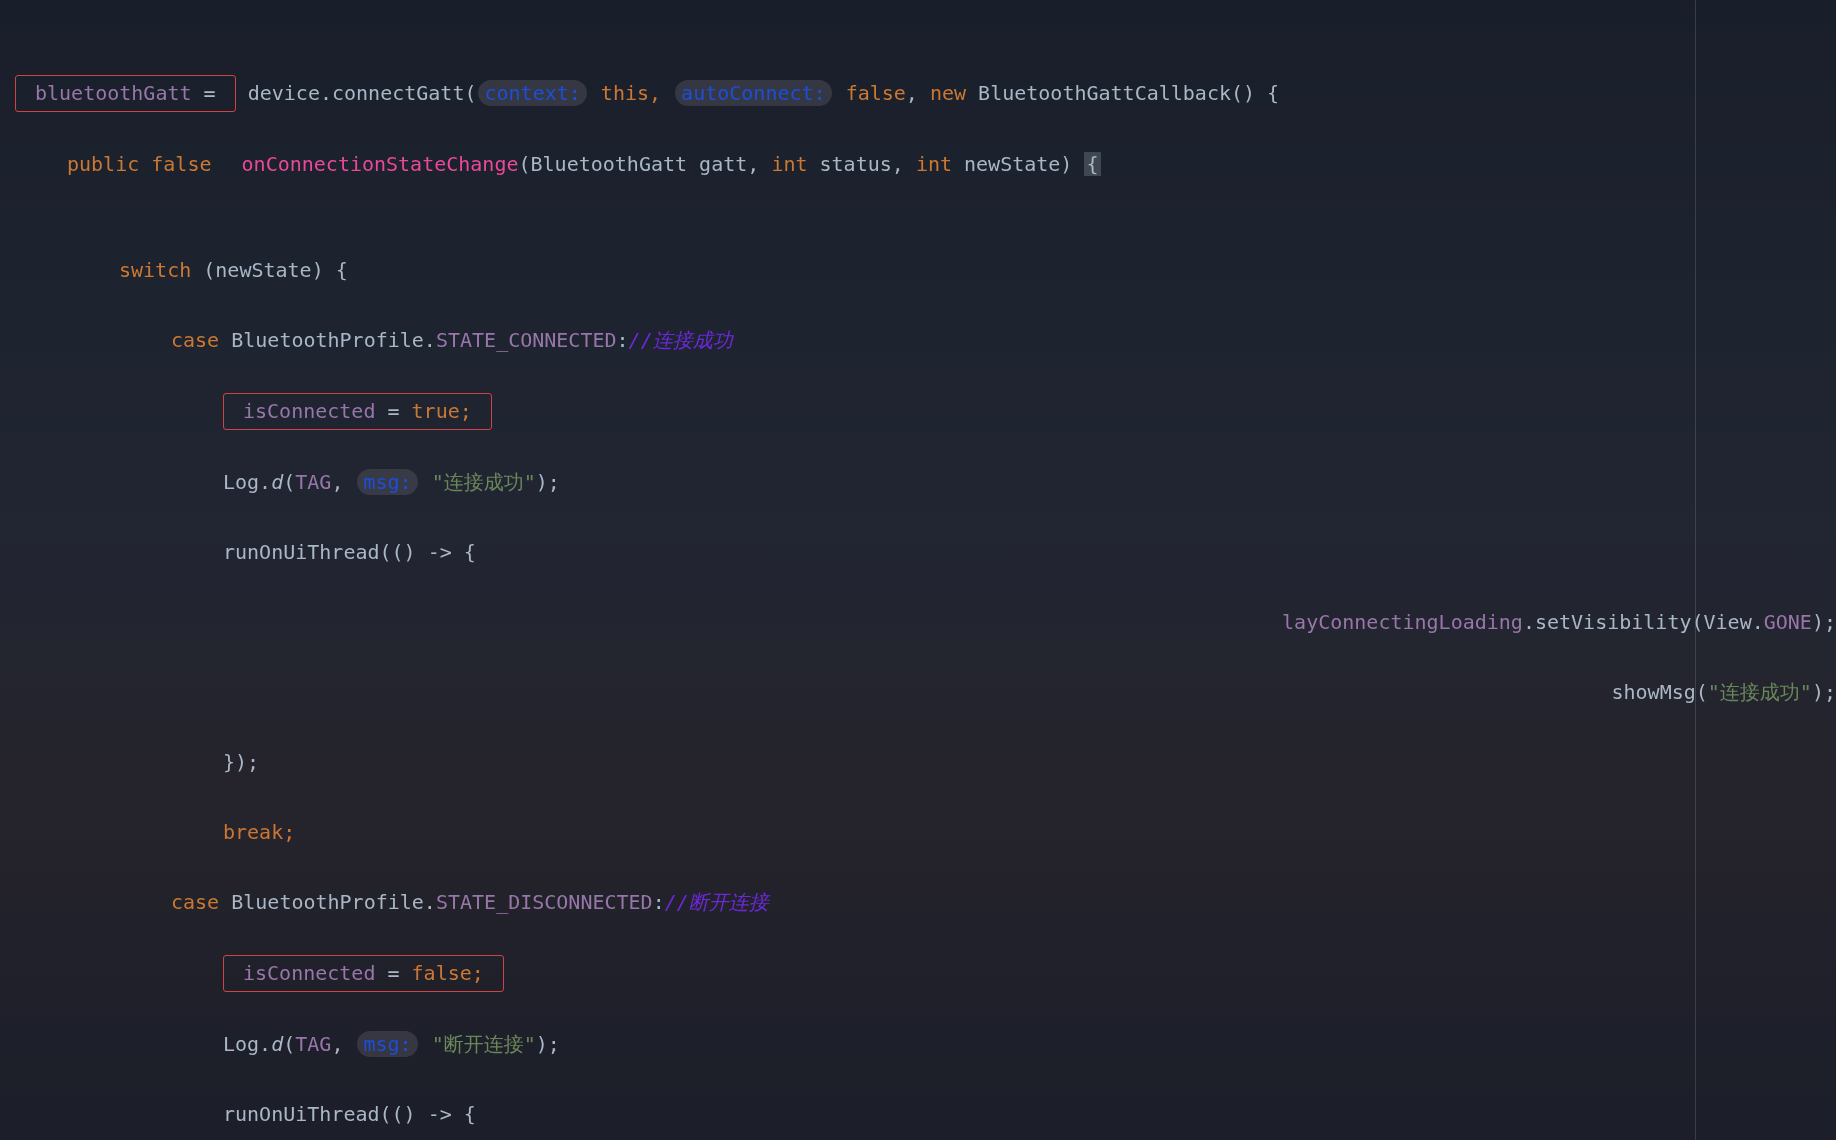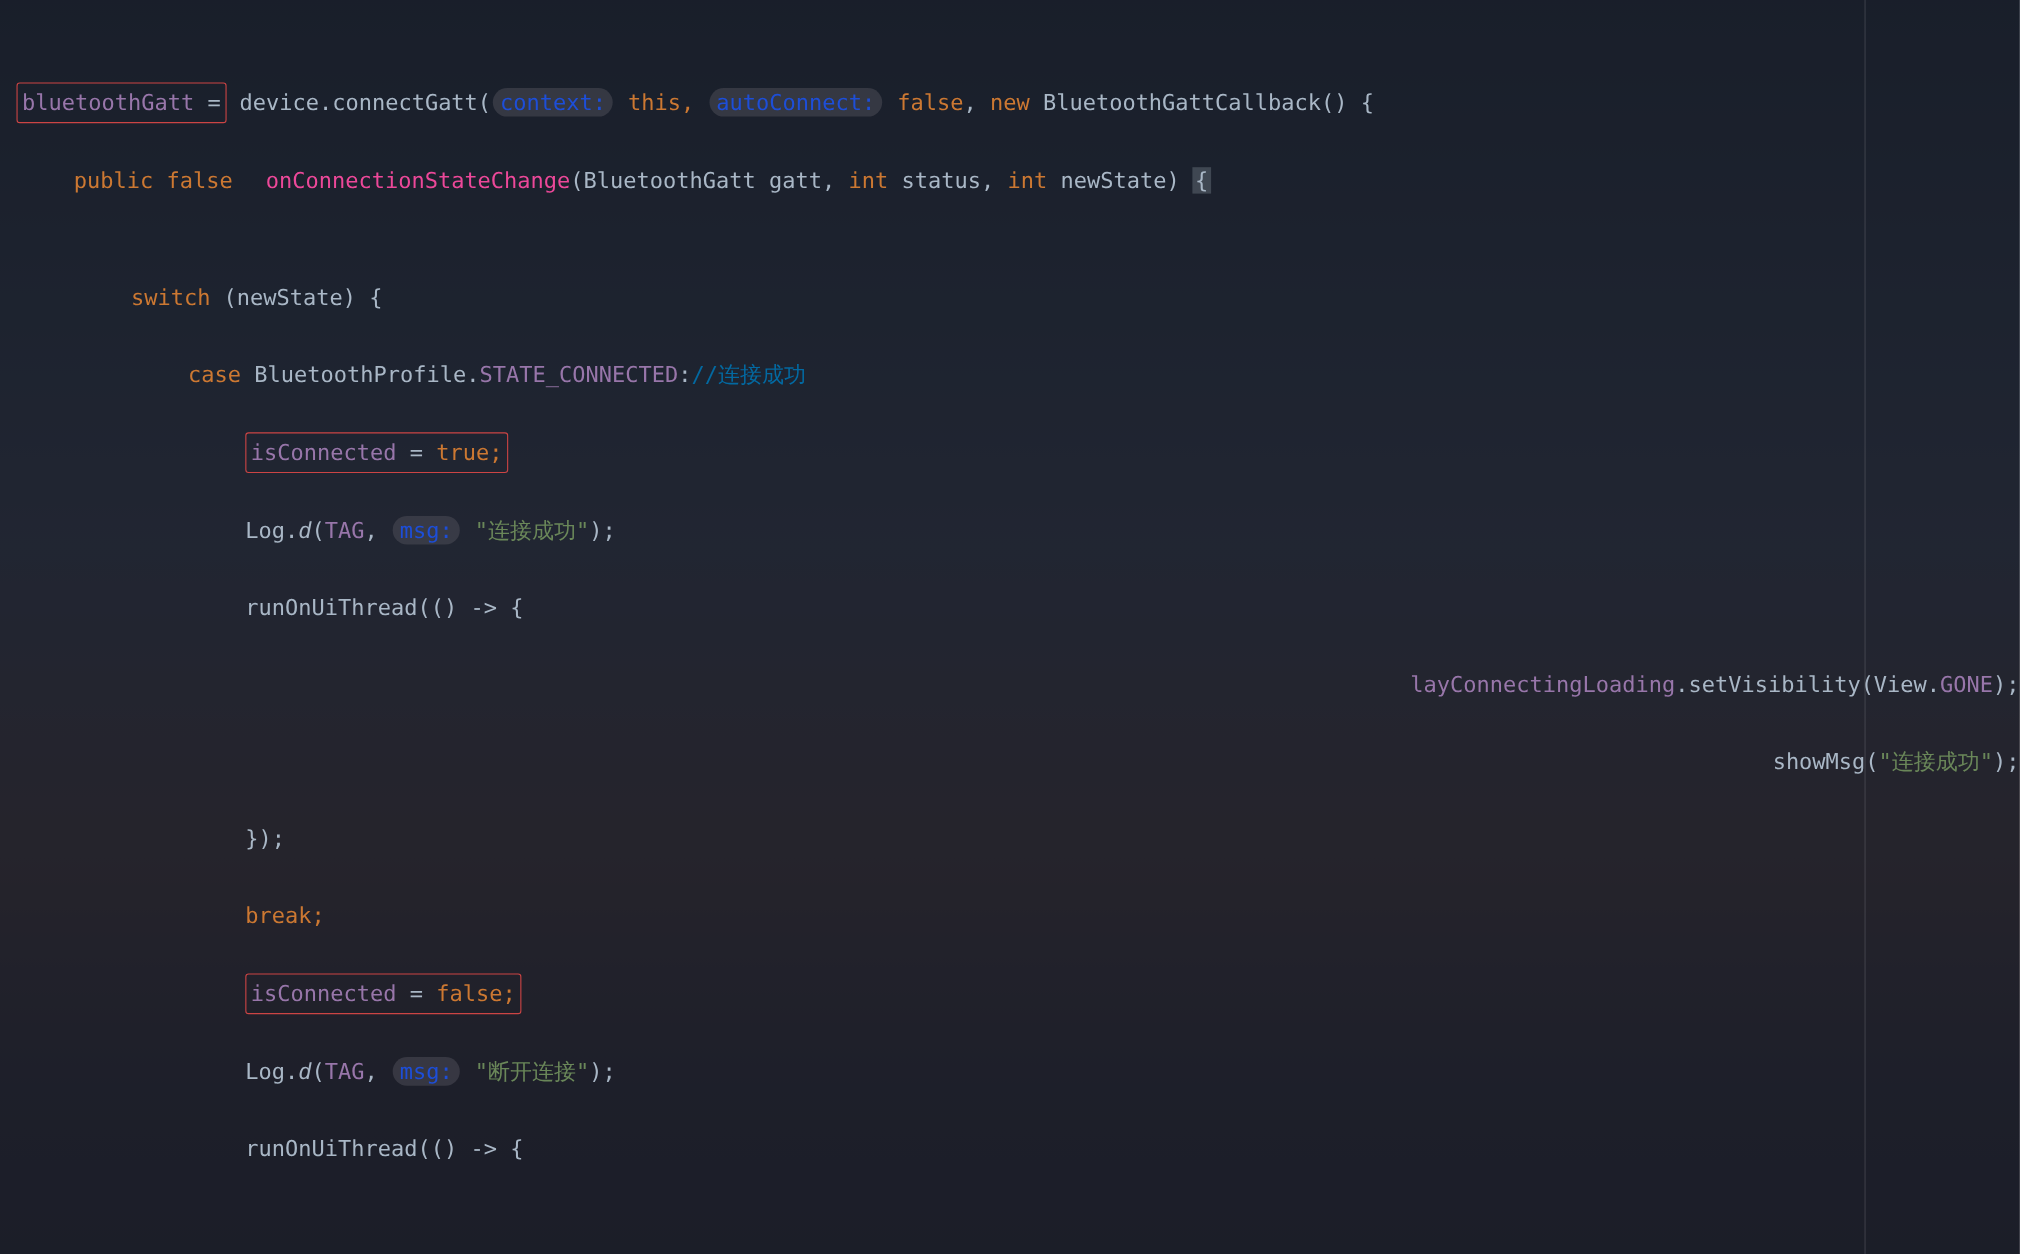"bluetoothGatt =" .redbox { padding: 0 4px -> 0 19px }
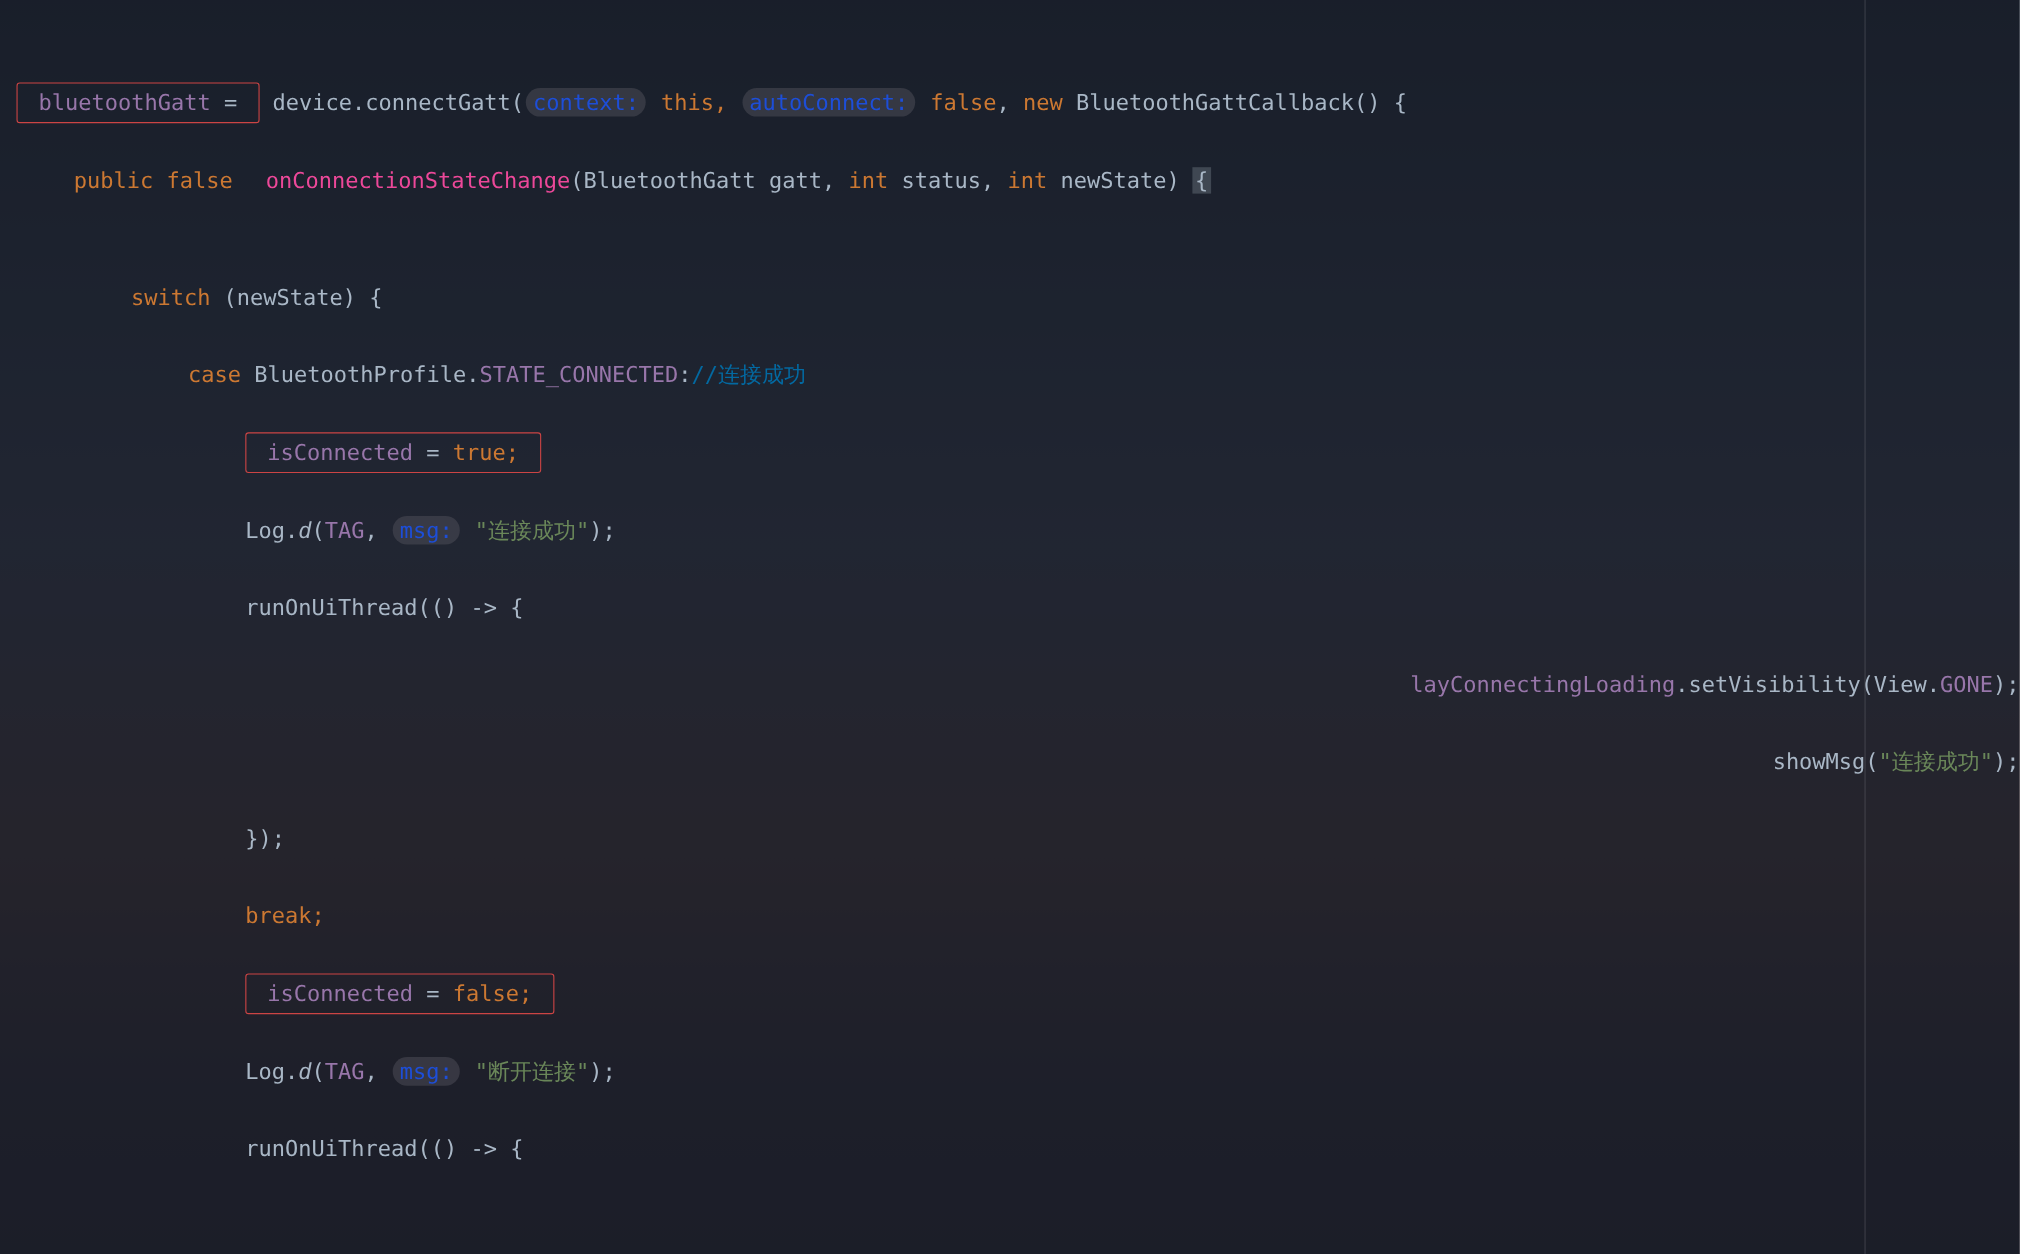"//连接成功" .comment { color: #0369a1 -> #6d28d9; font-style: none -> italic }
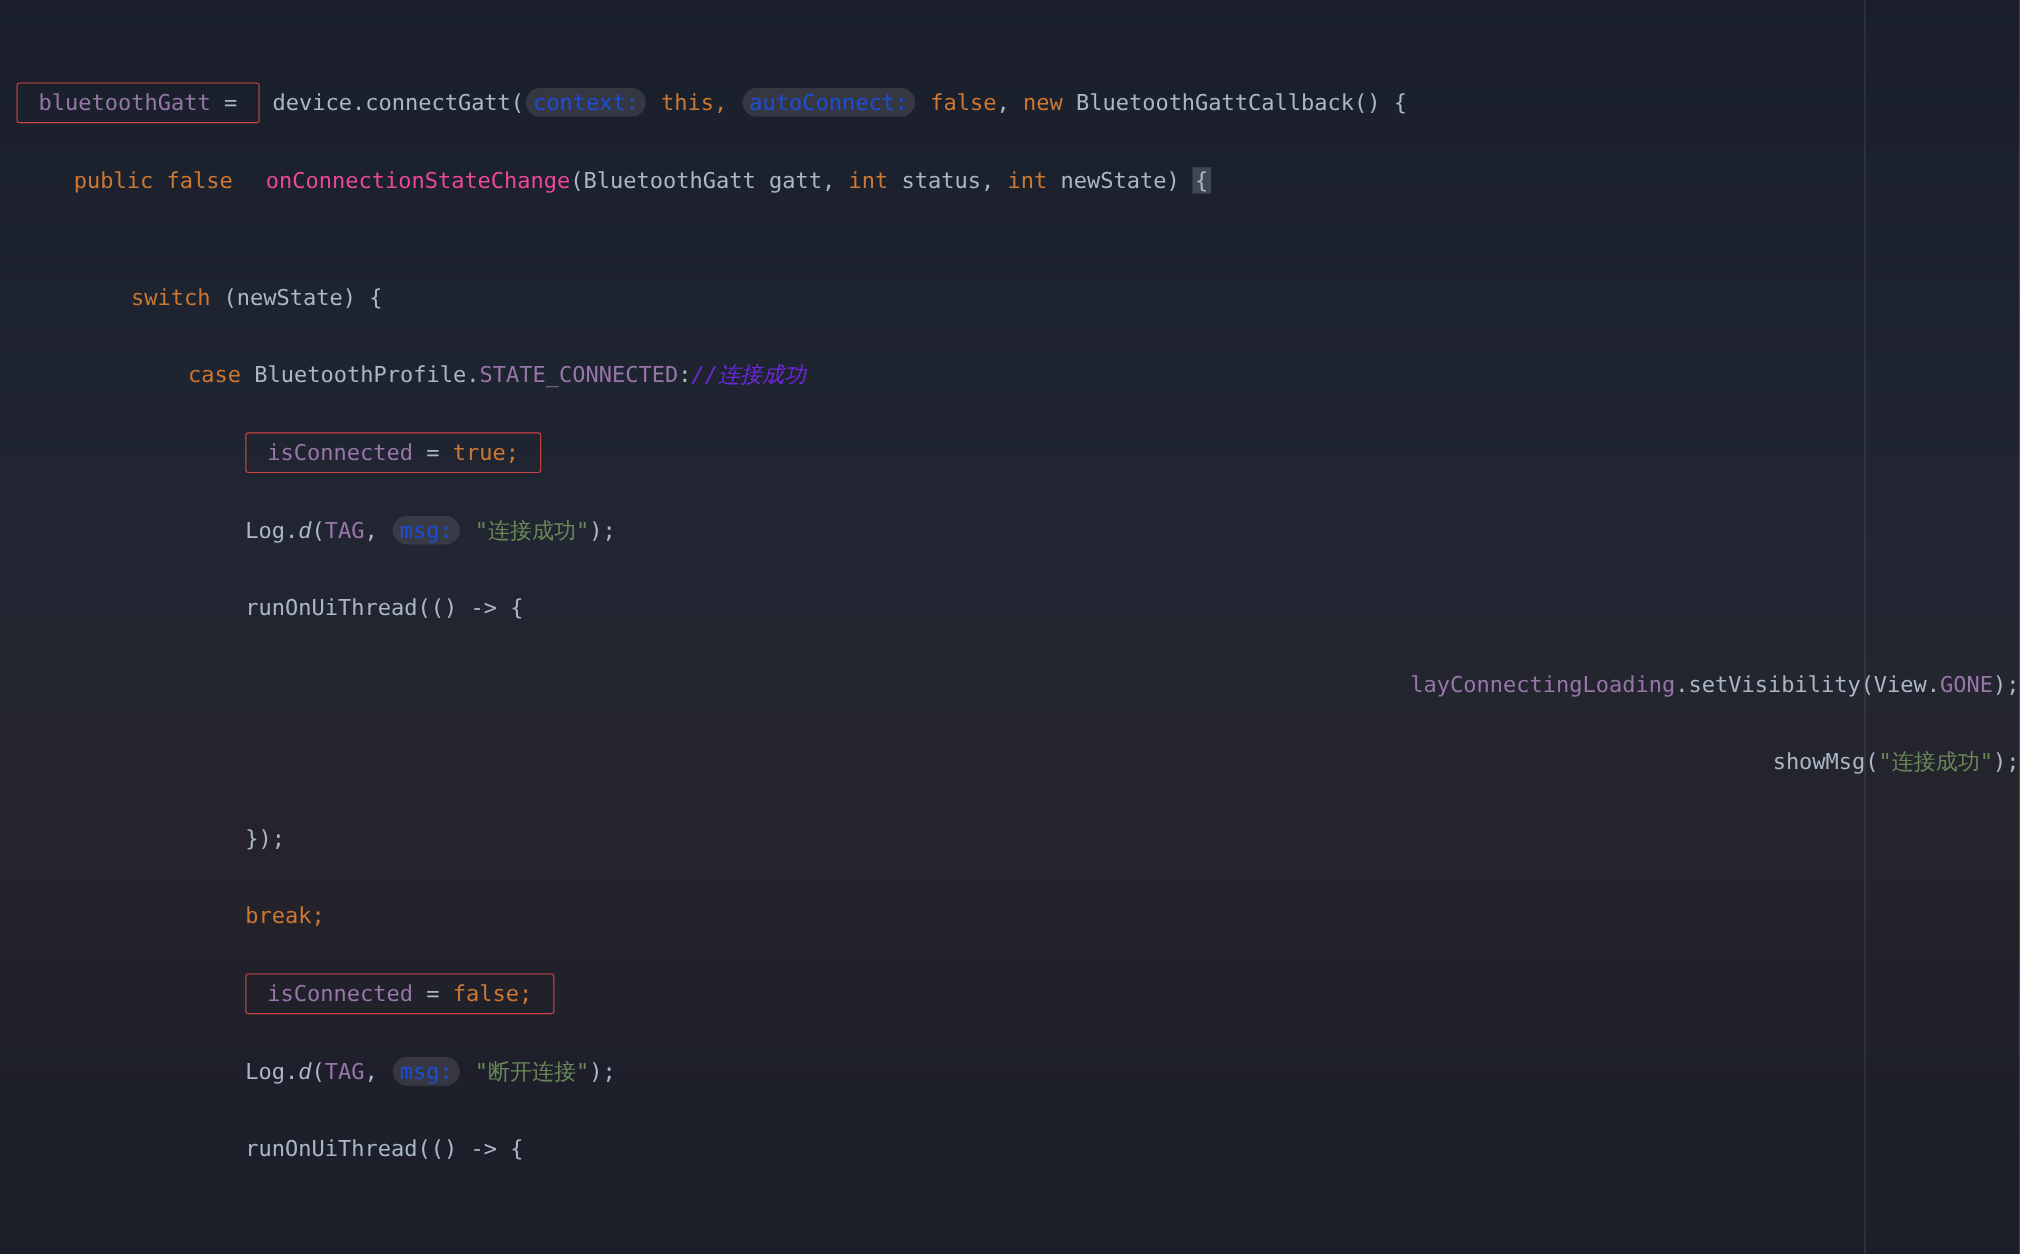"case BluetoothProfile.STATE_DISCONNECTED://断开连接" span.line { html: none -> <span><span>case</span><span> BluetoothProfile.</span><span>STATE_DISCONNECTED</span><span>:</span><span>//断开连接</span></span> }
